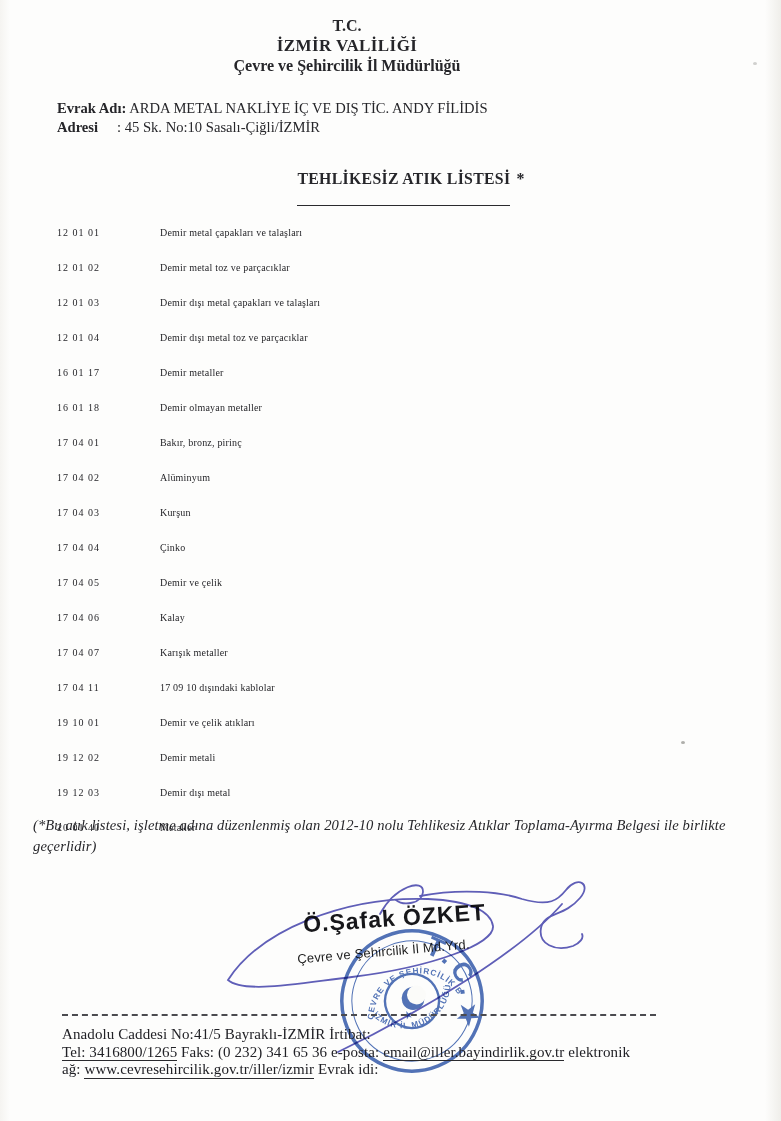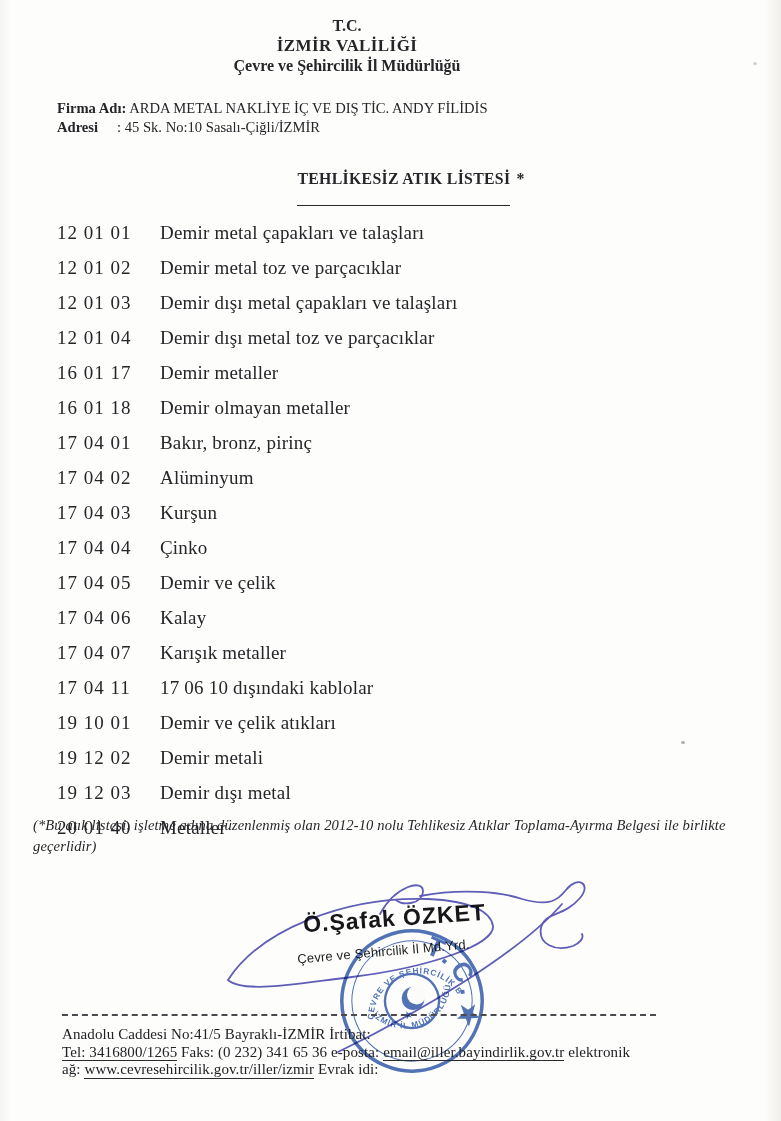"Firma Adı:" b { text: Firma -> Evrak }
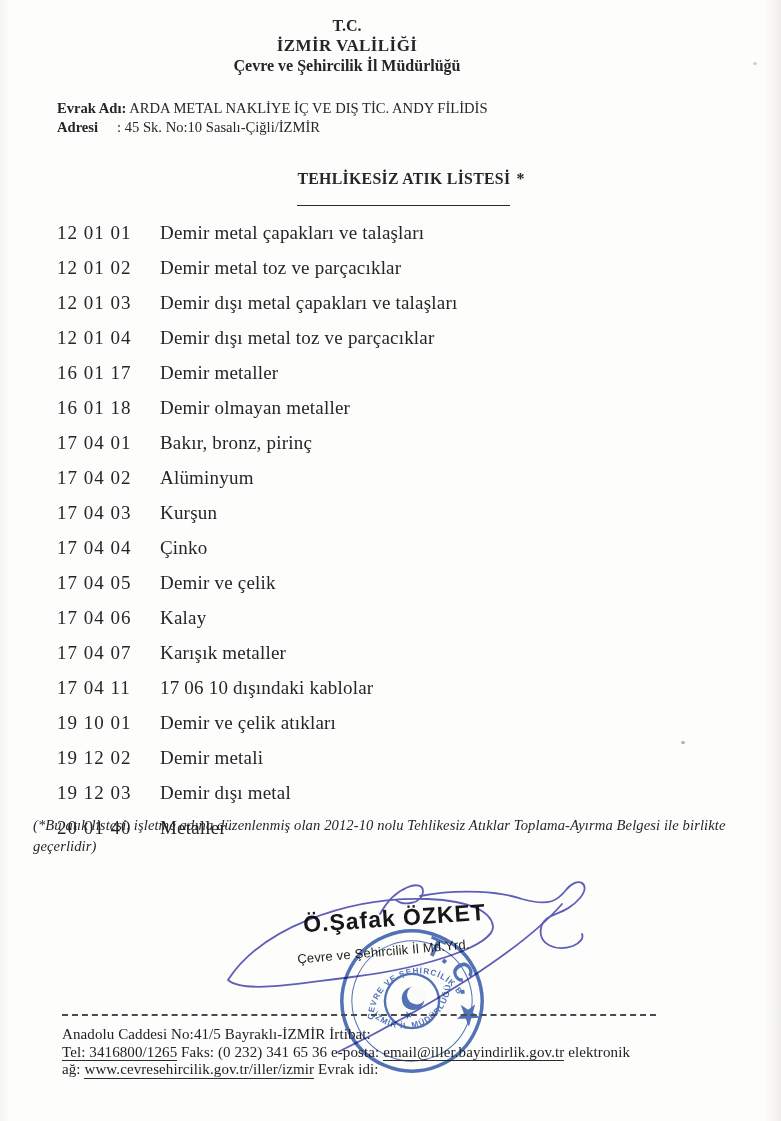"12 01 01" .row { font-size: 19px -> 10px }
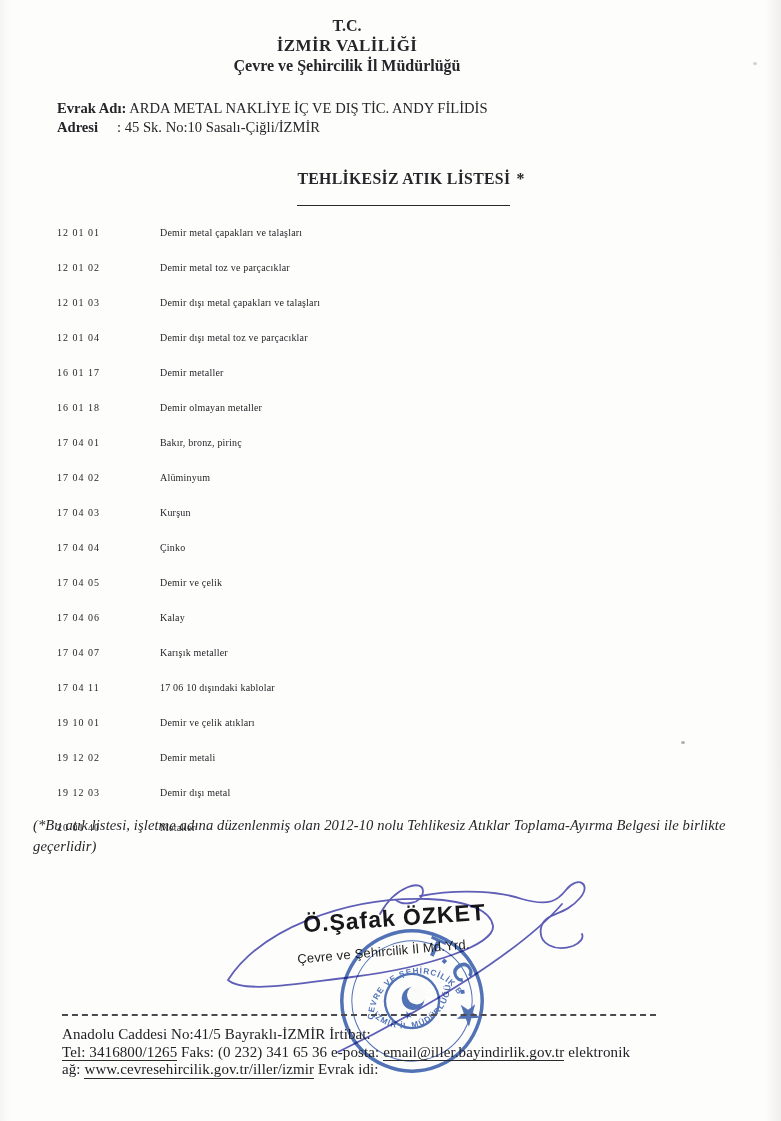"17 06 10 dışındaki kablolar" span.desc { text: 06 -> 09 }
